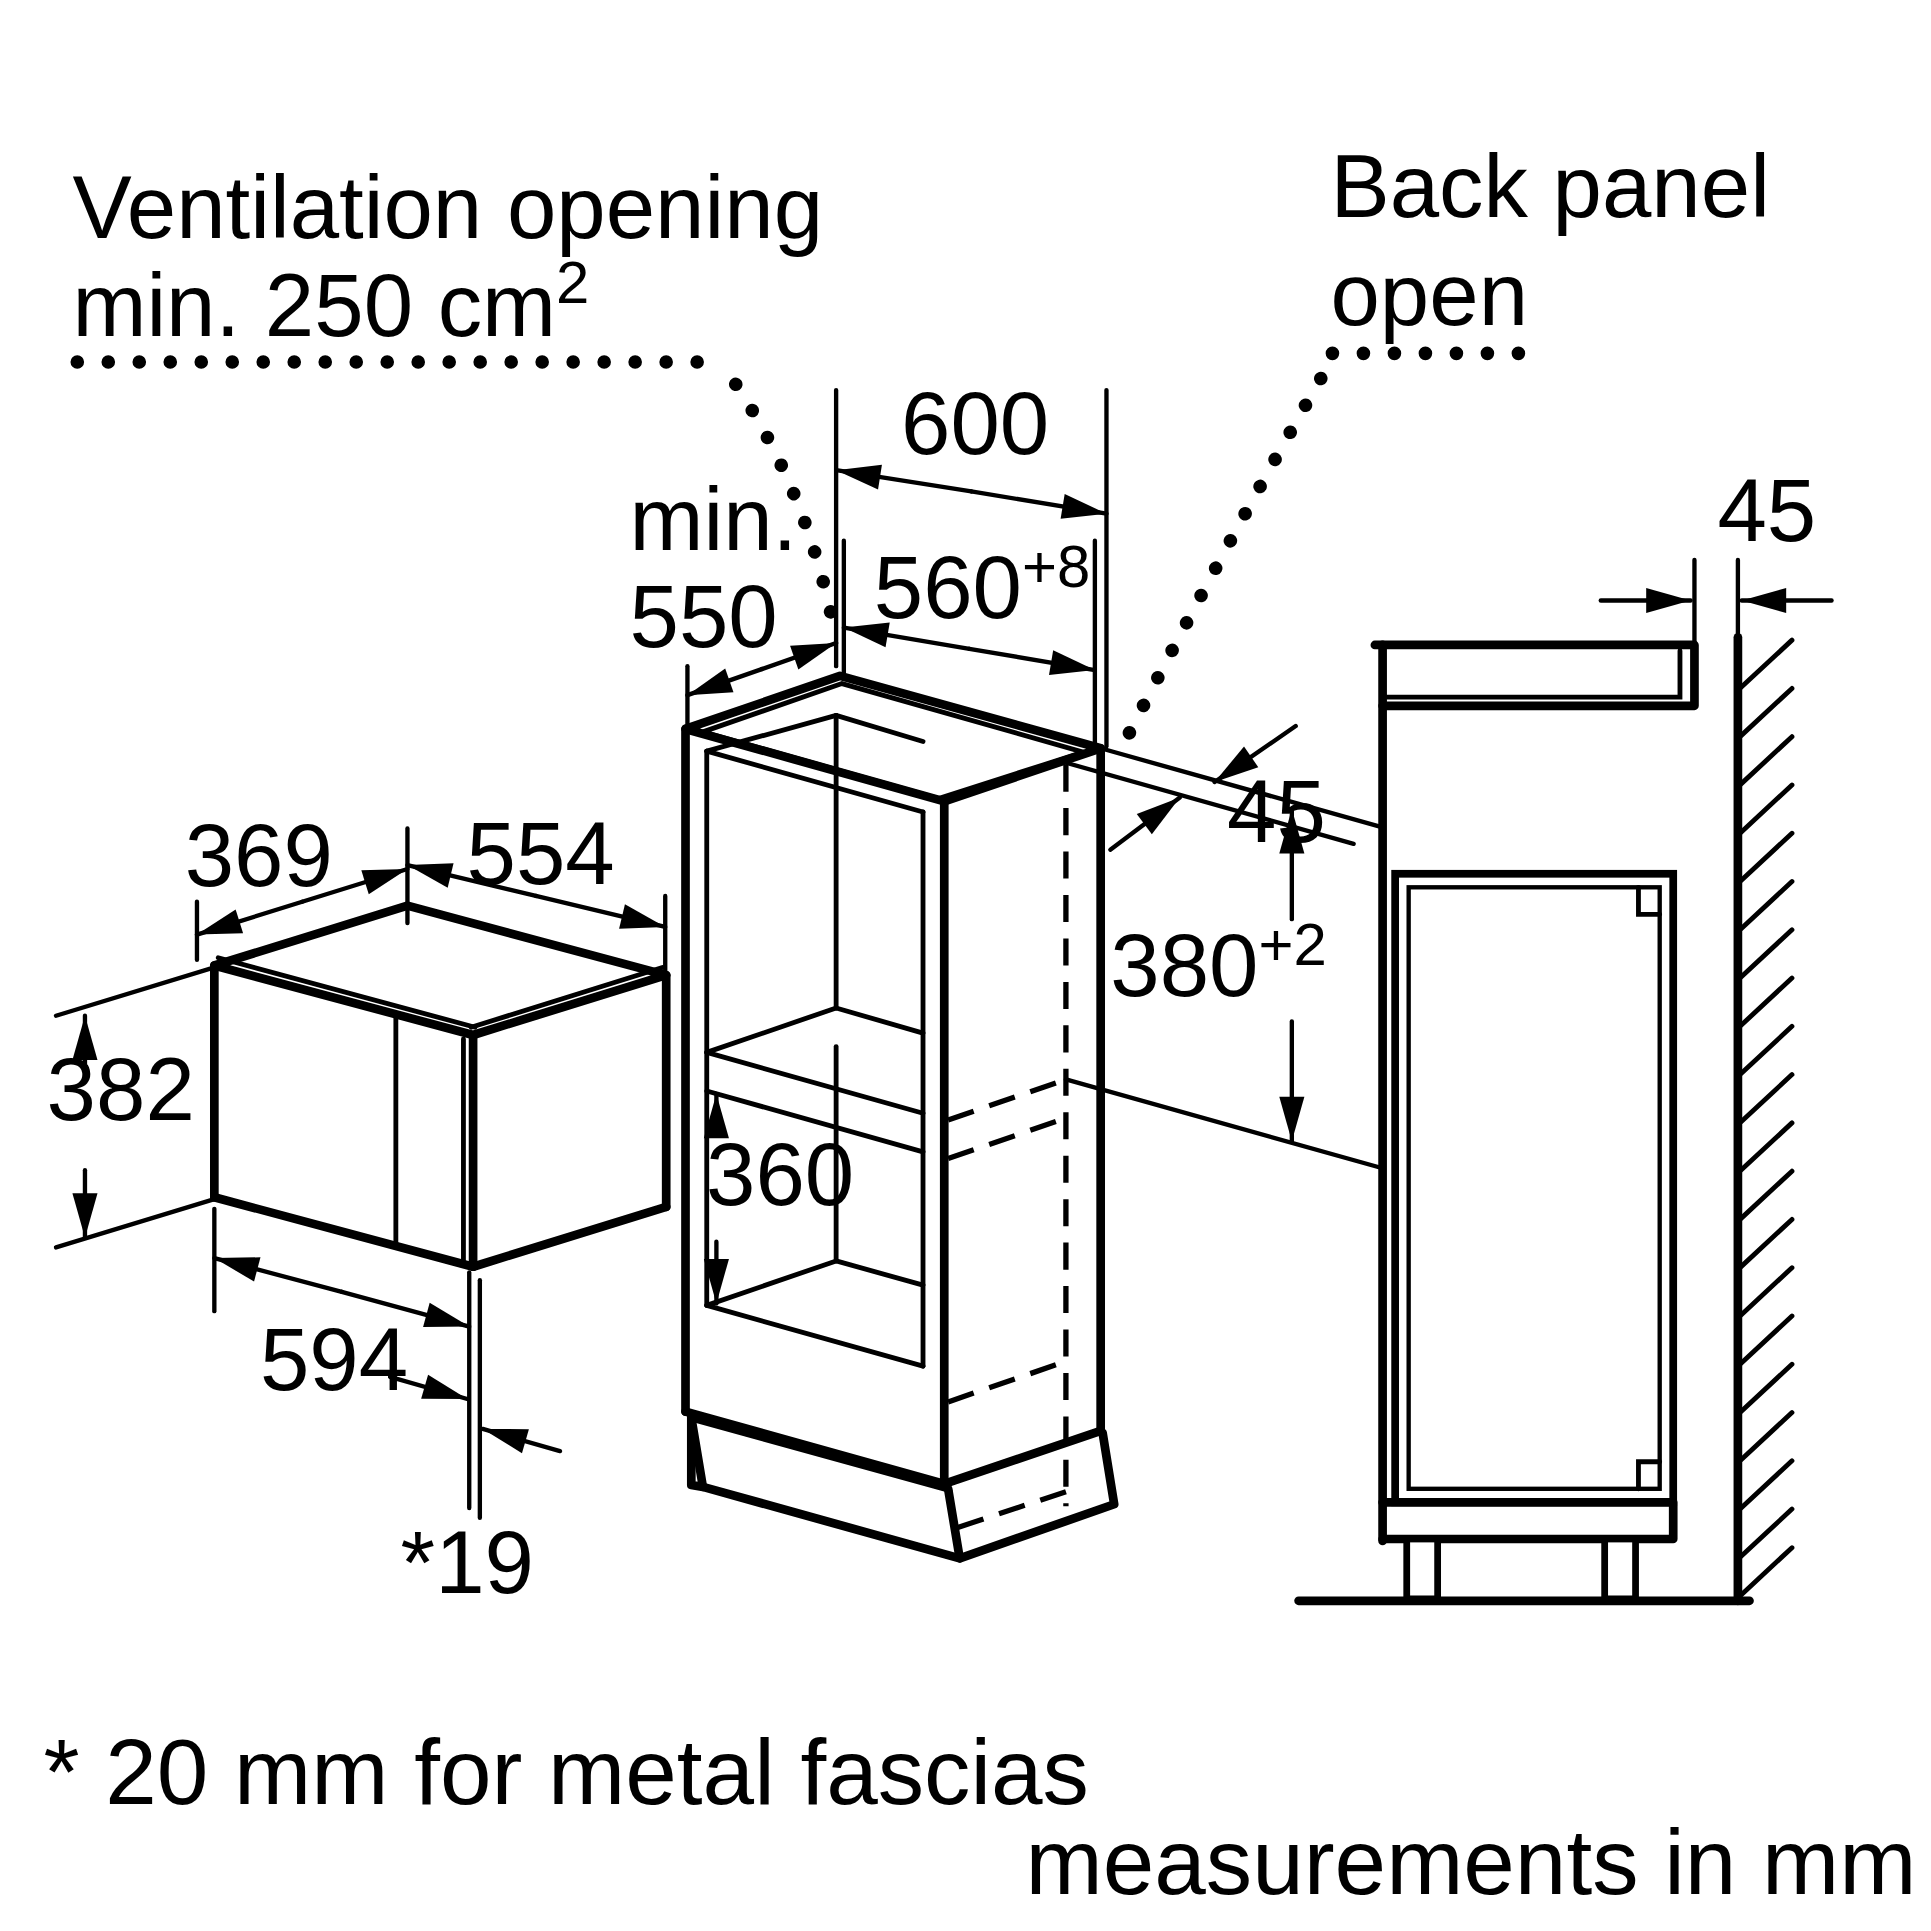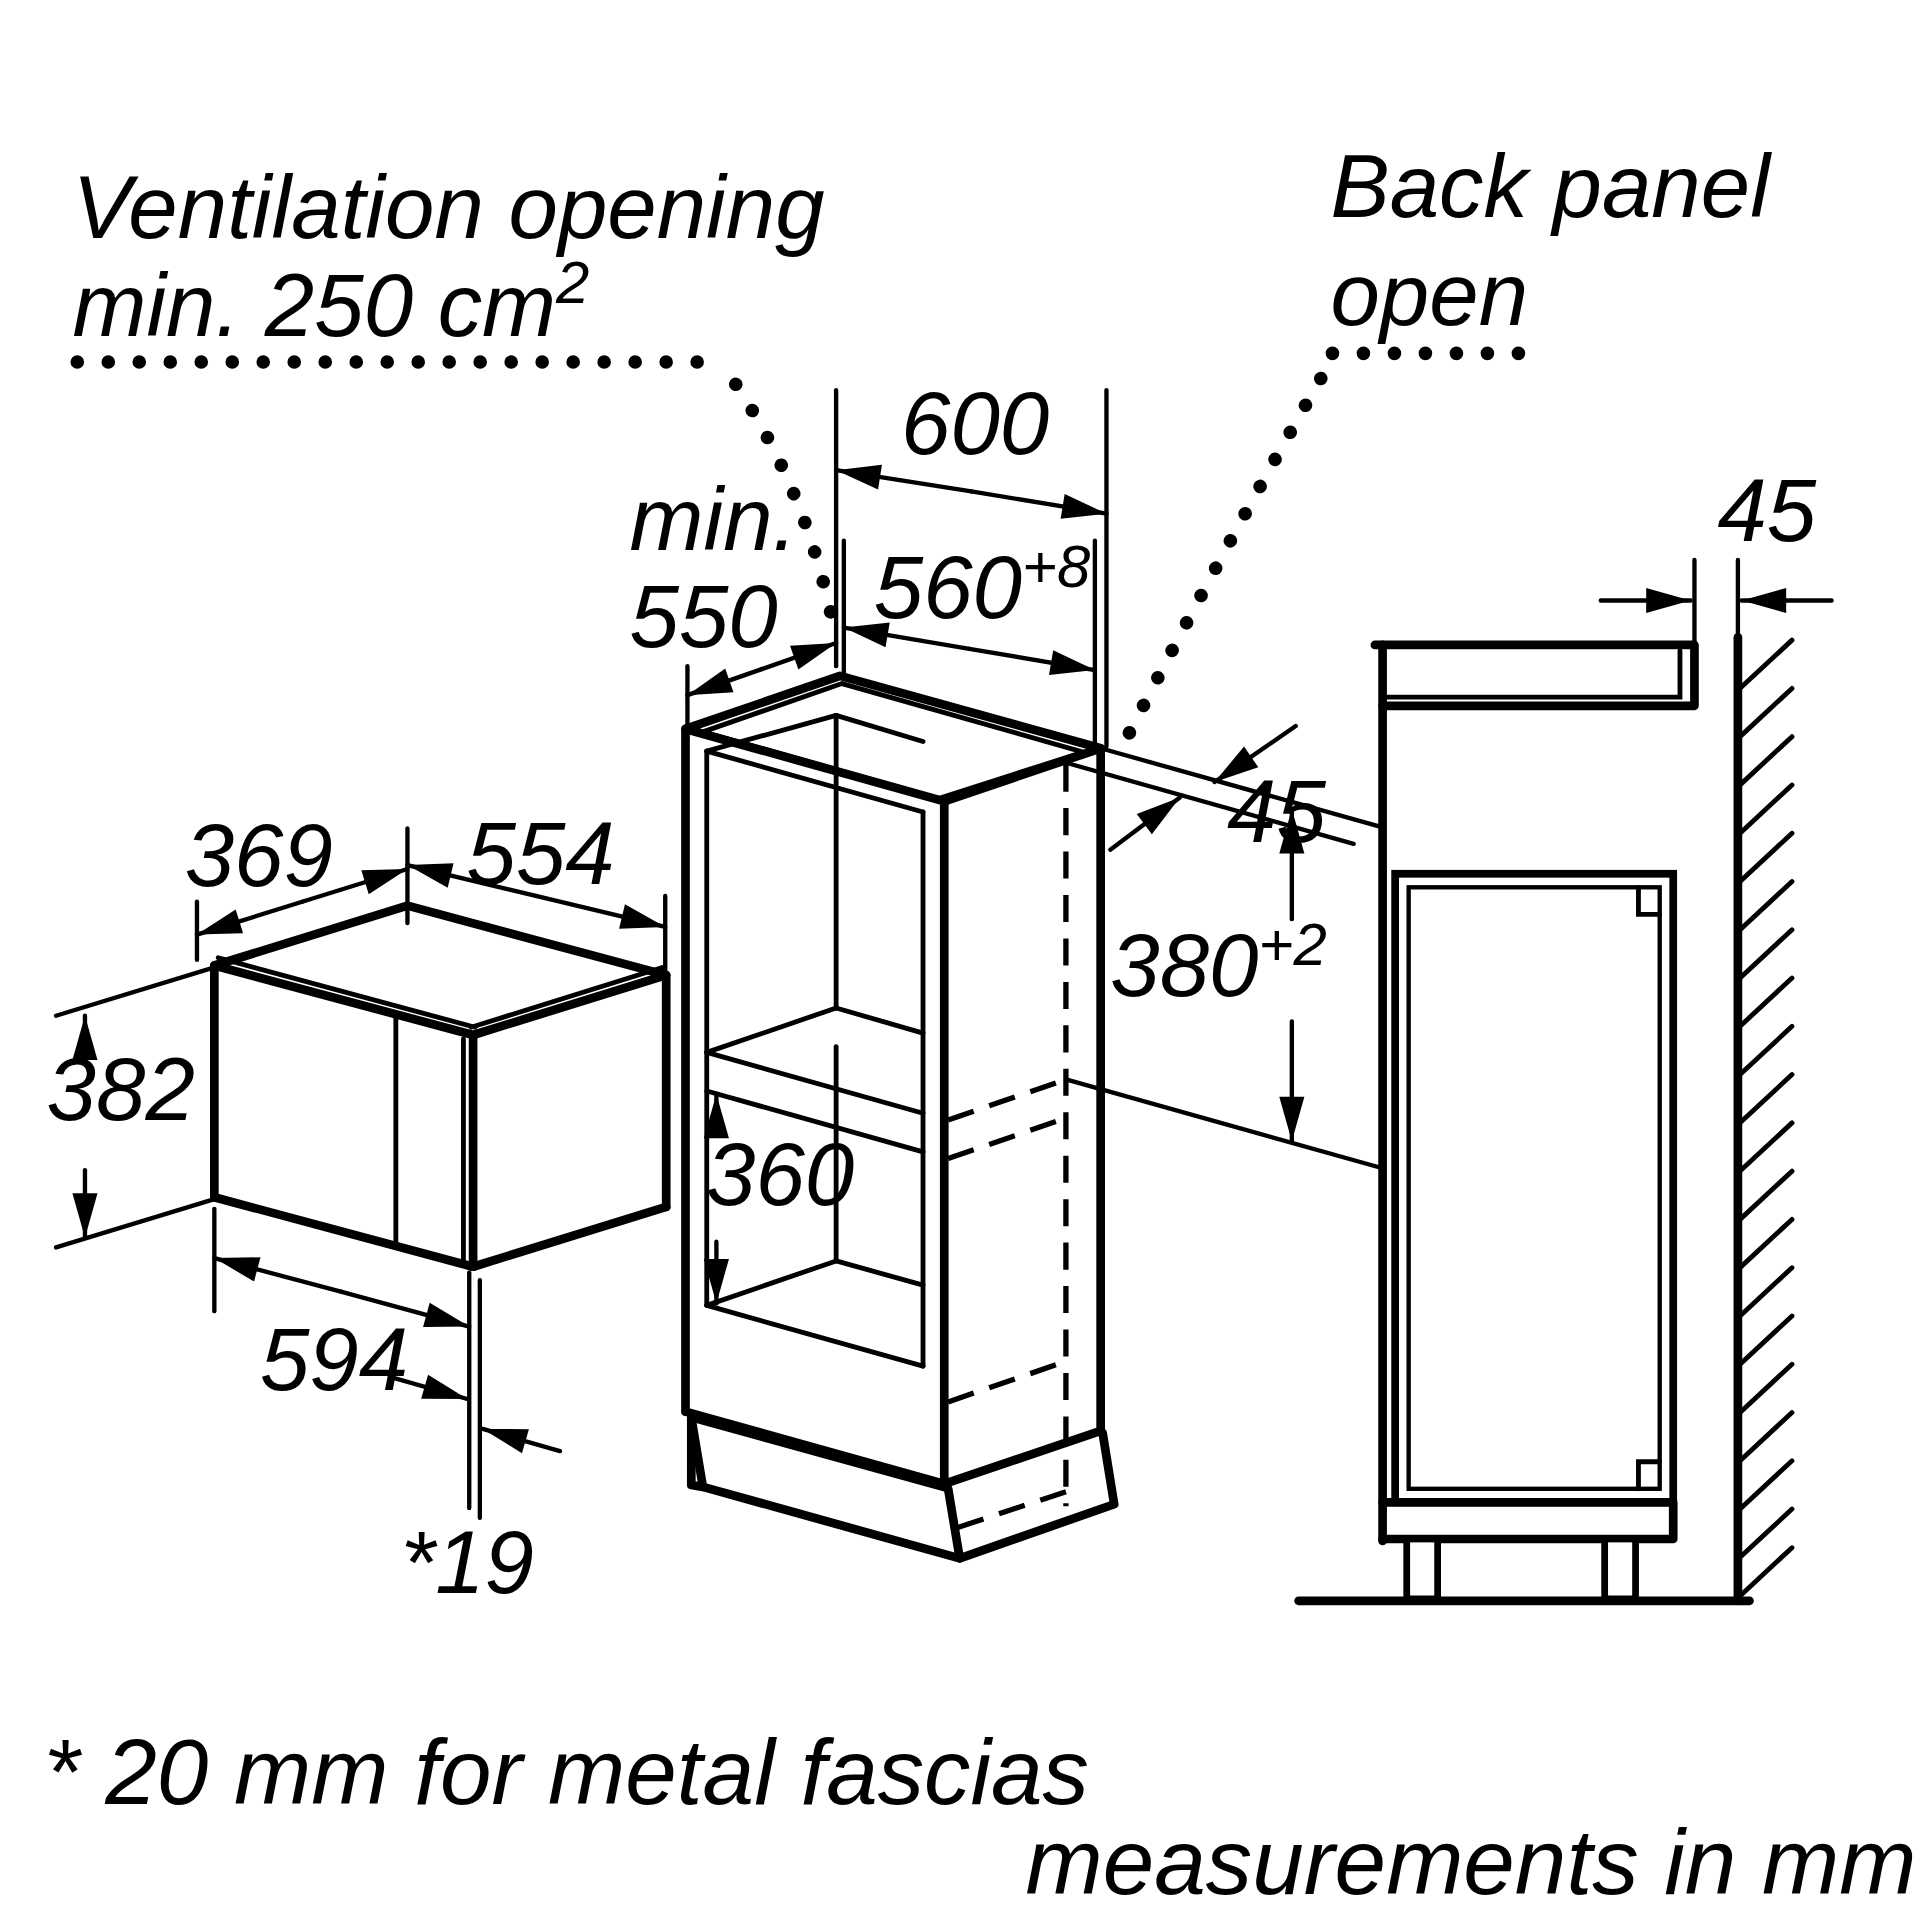"Ventilation opening" .stage { font-style: italic -> none }
